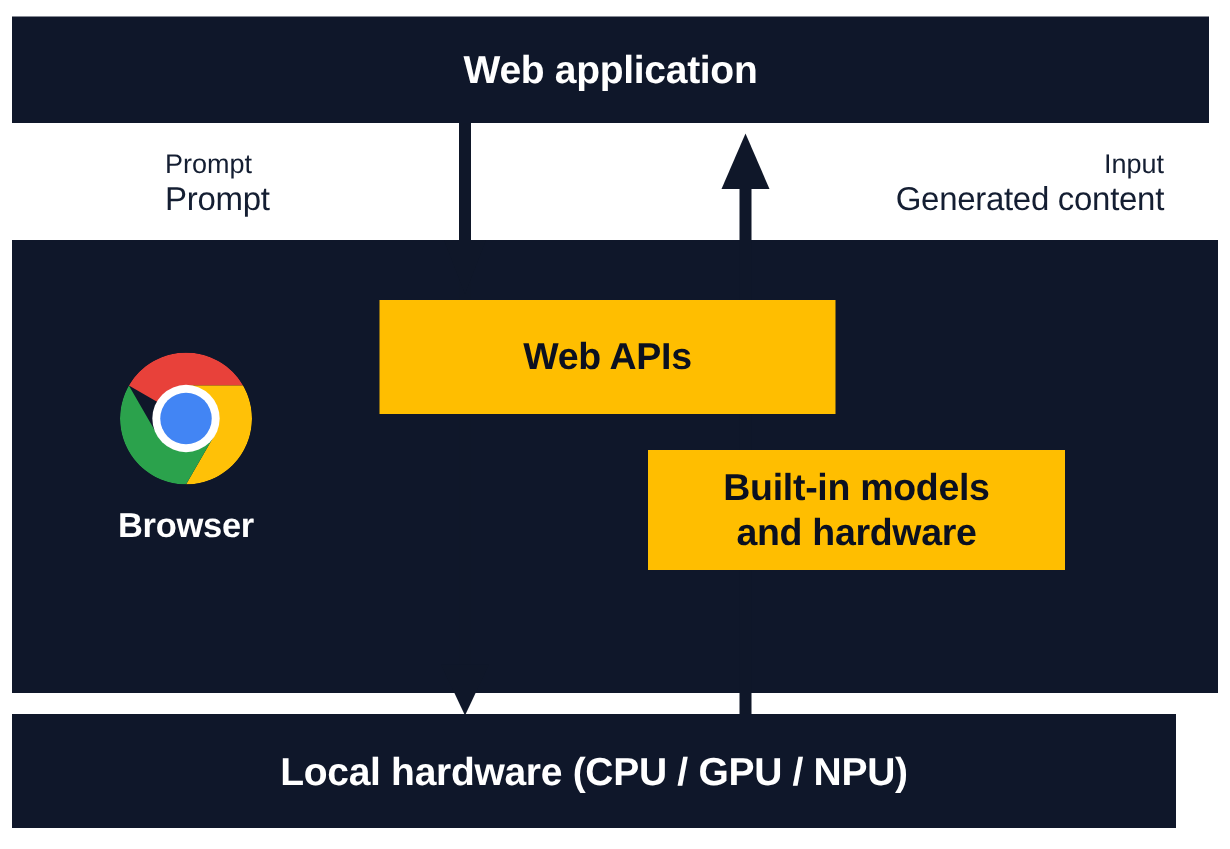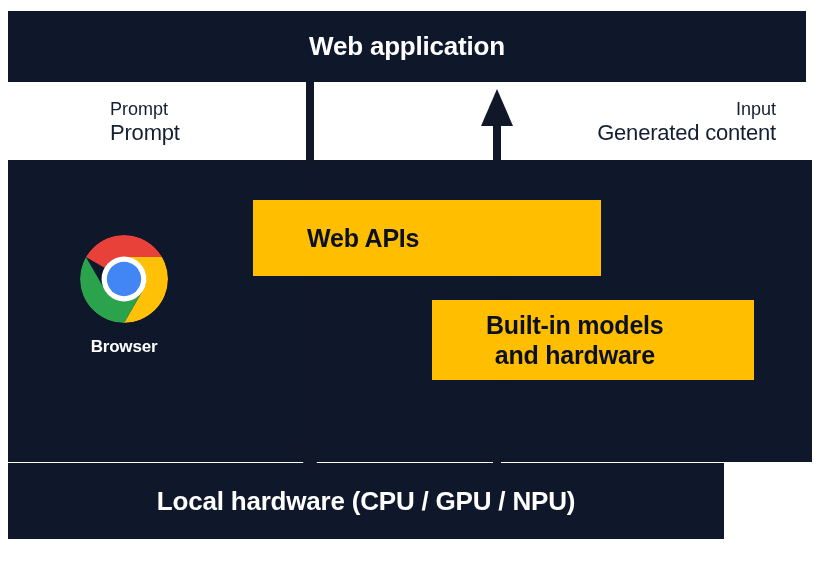"Web APIs" .amber-box { justify-content: none -> center; padding-left: 44px -> none }
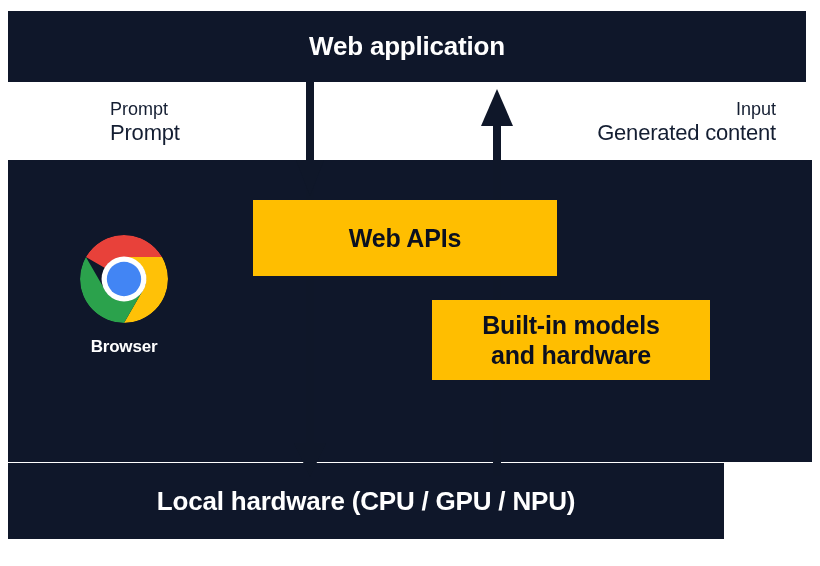"Browser" #browser-label { font-size: 17px -> 23px }
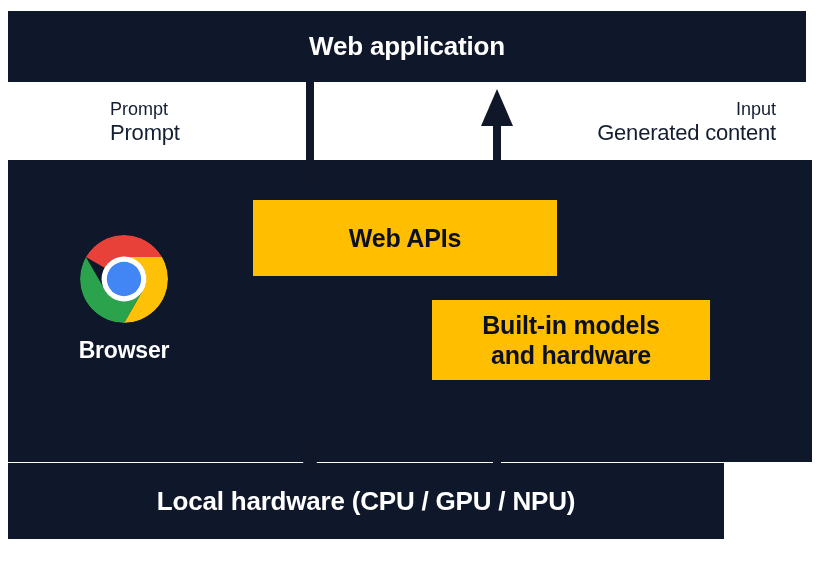"Local hardware (CPU / GPU" #band-local-hardware { top: 463px -> 476px; width: 716px -> 776px }
